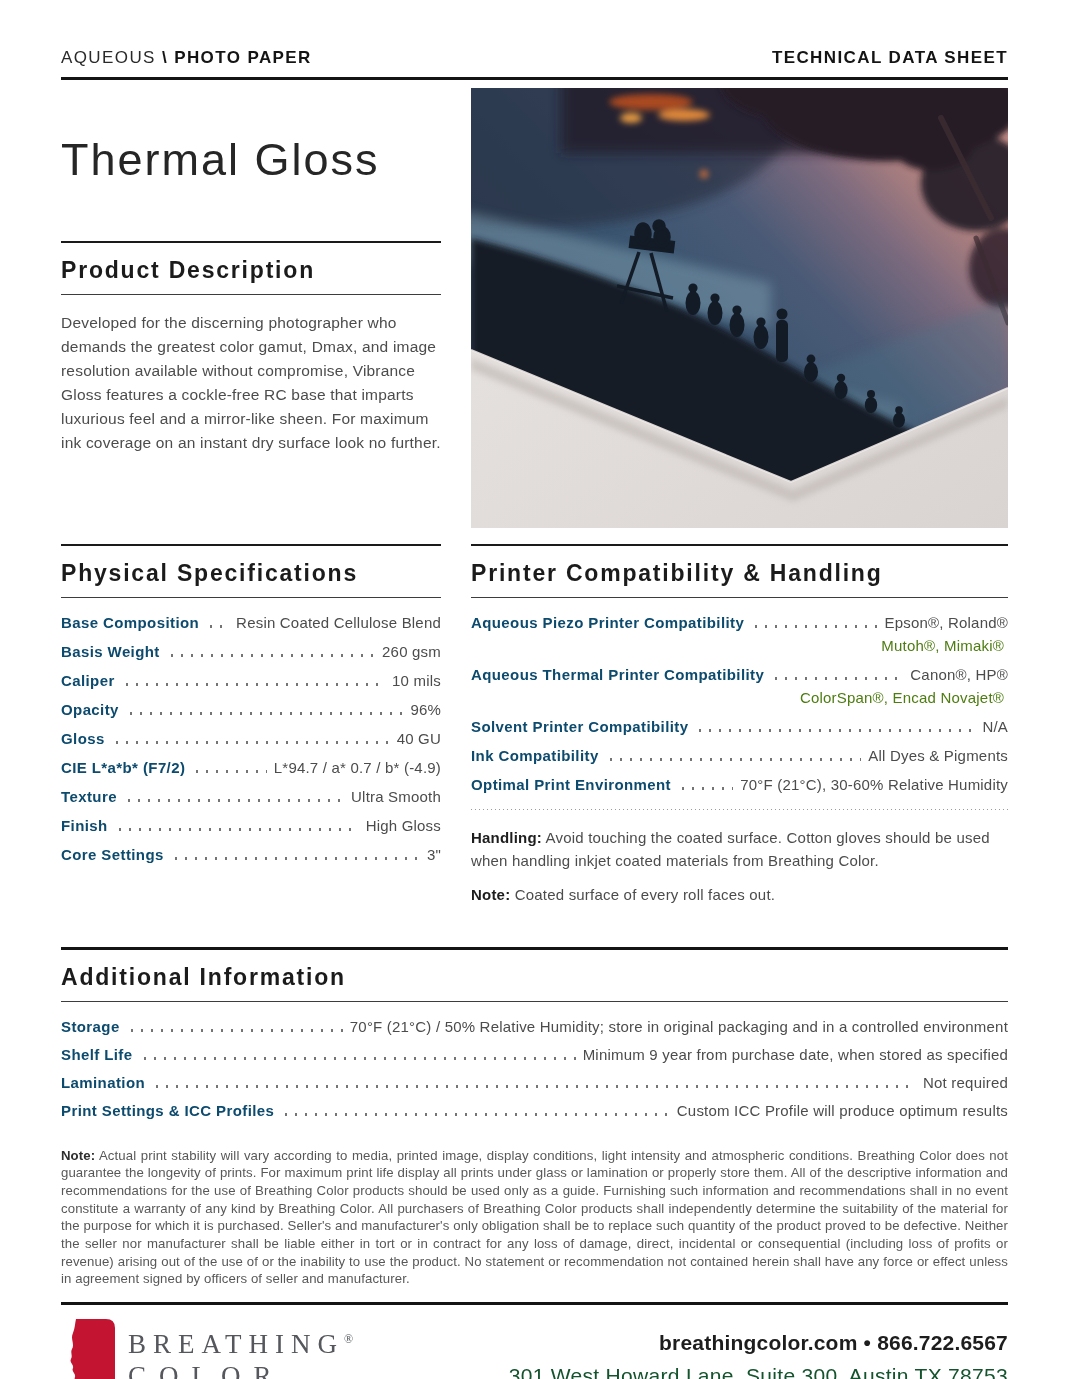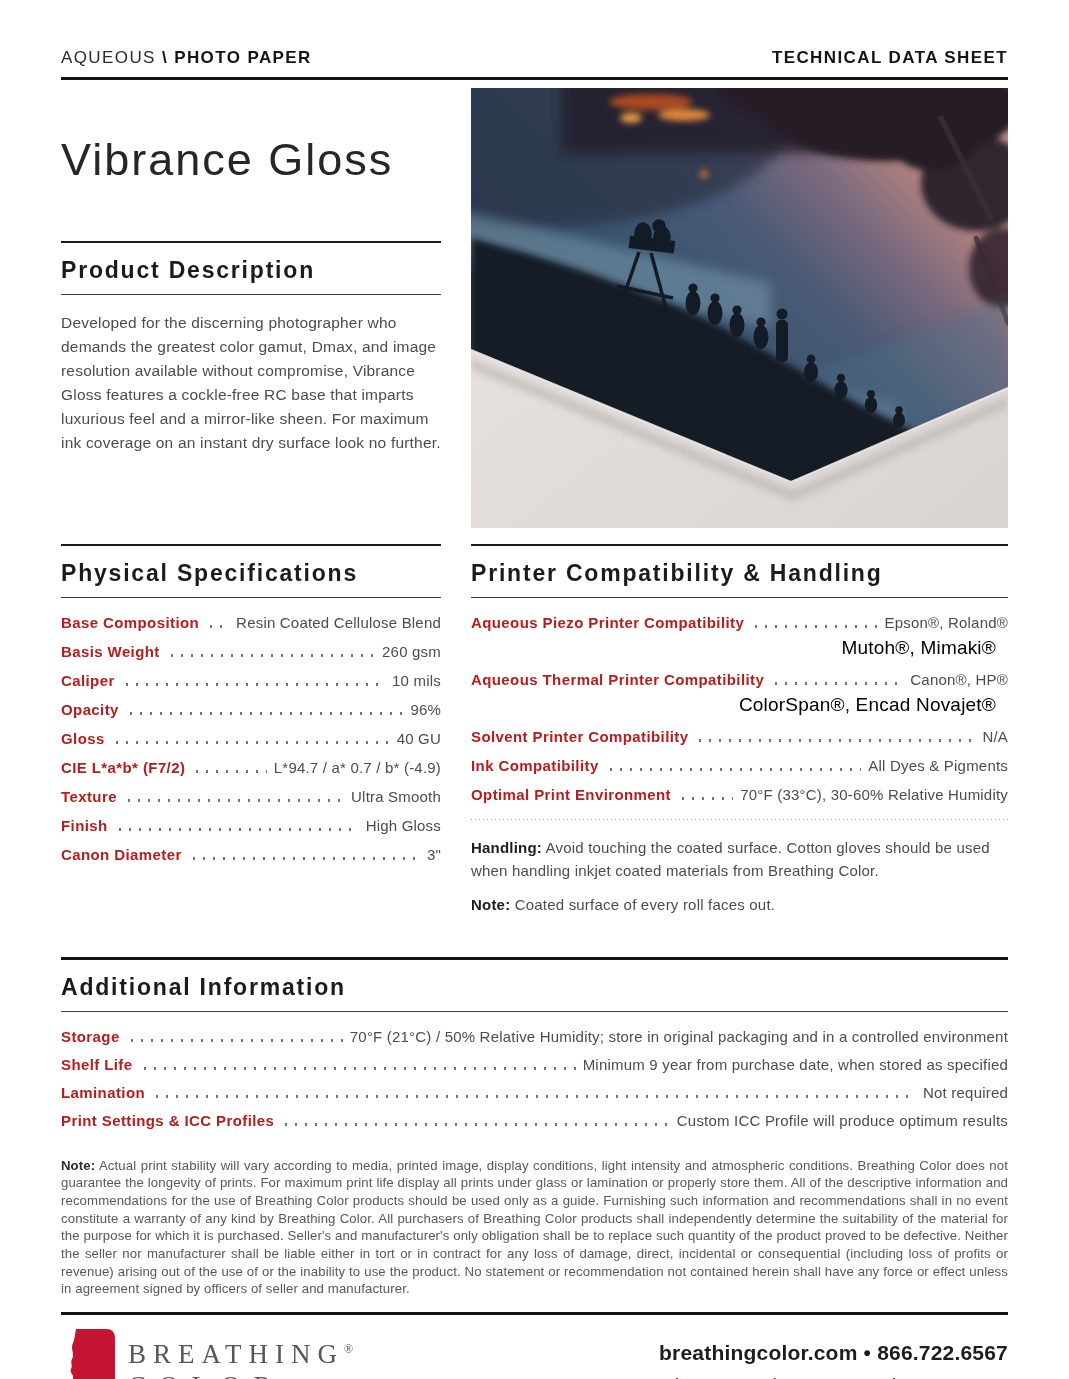"Vibrance Gloss" h1.page-title { text: Vibrance -> Thermal }
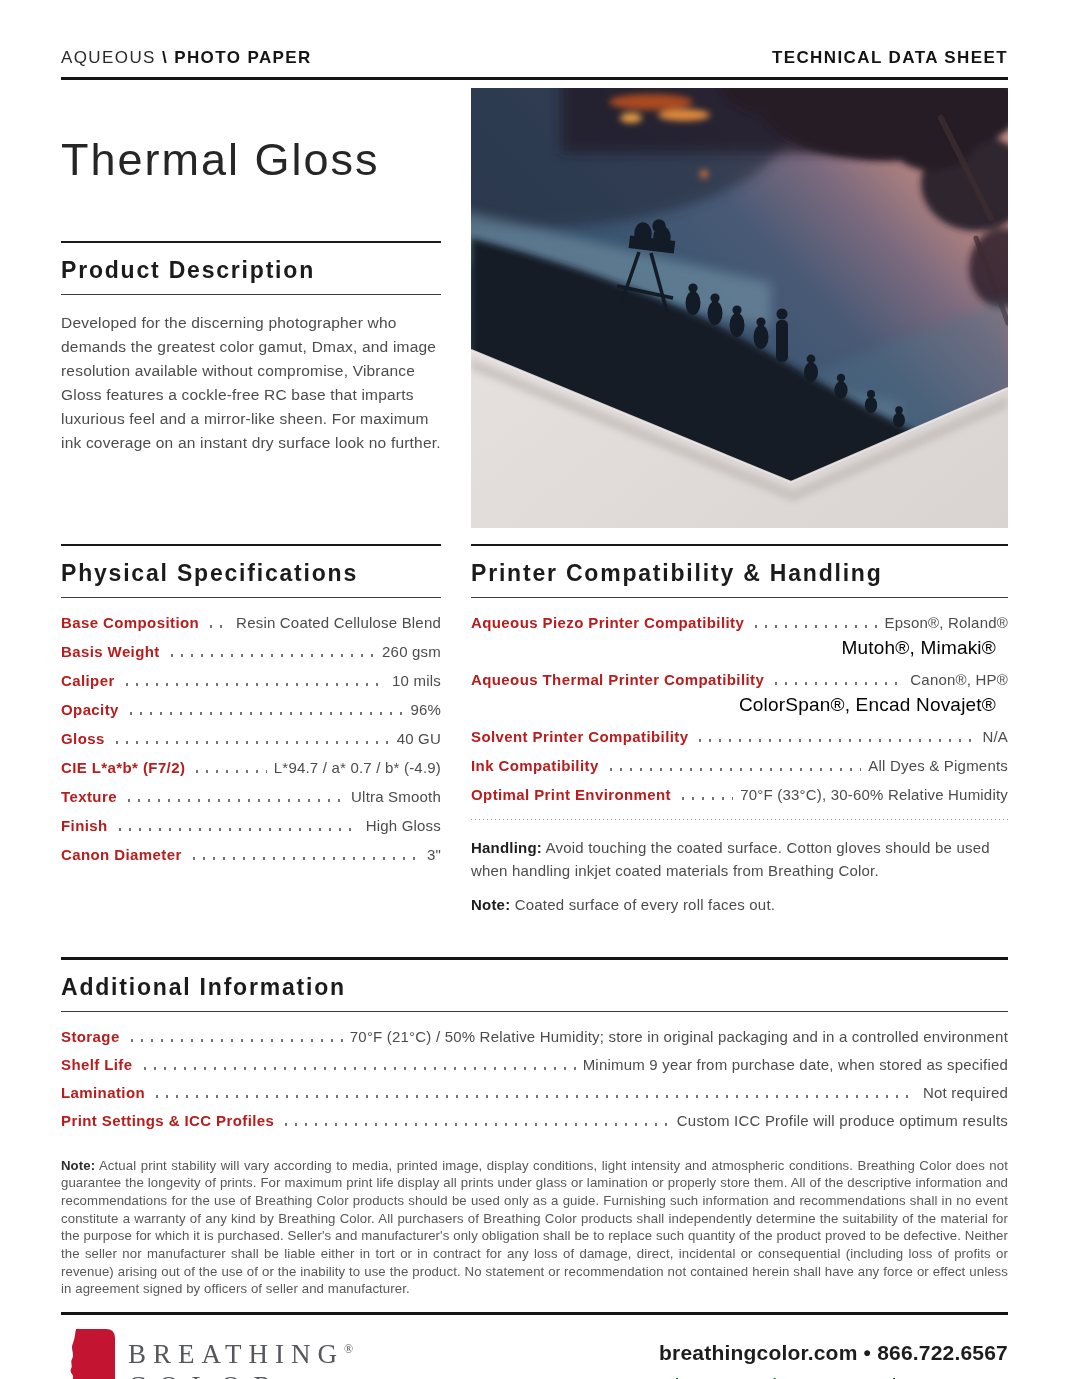"Base Composition" .spec-label { color: #b91c1c -> #0c4a6e }
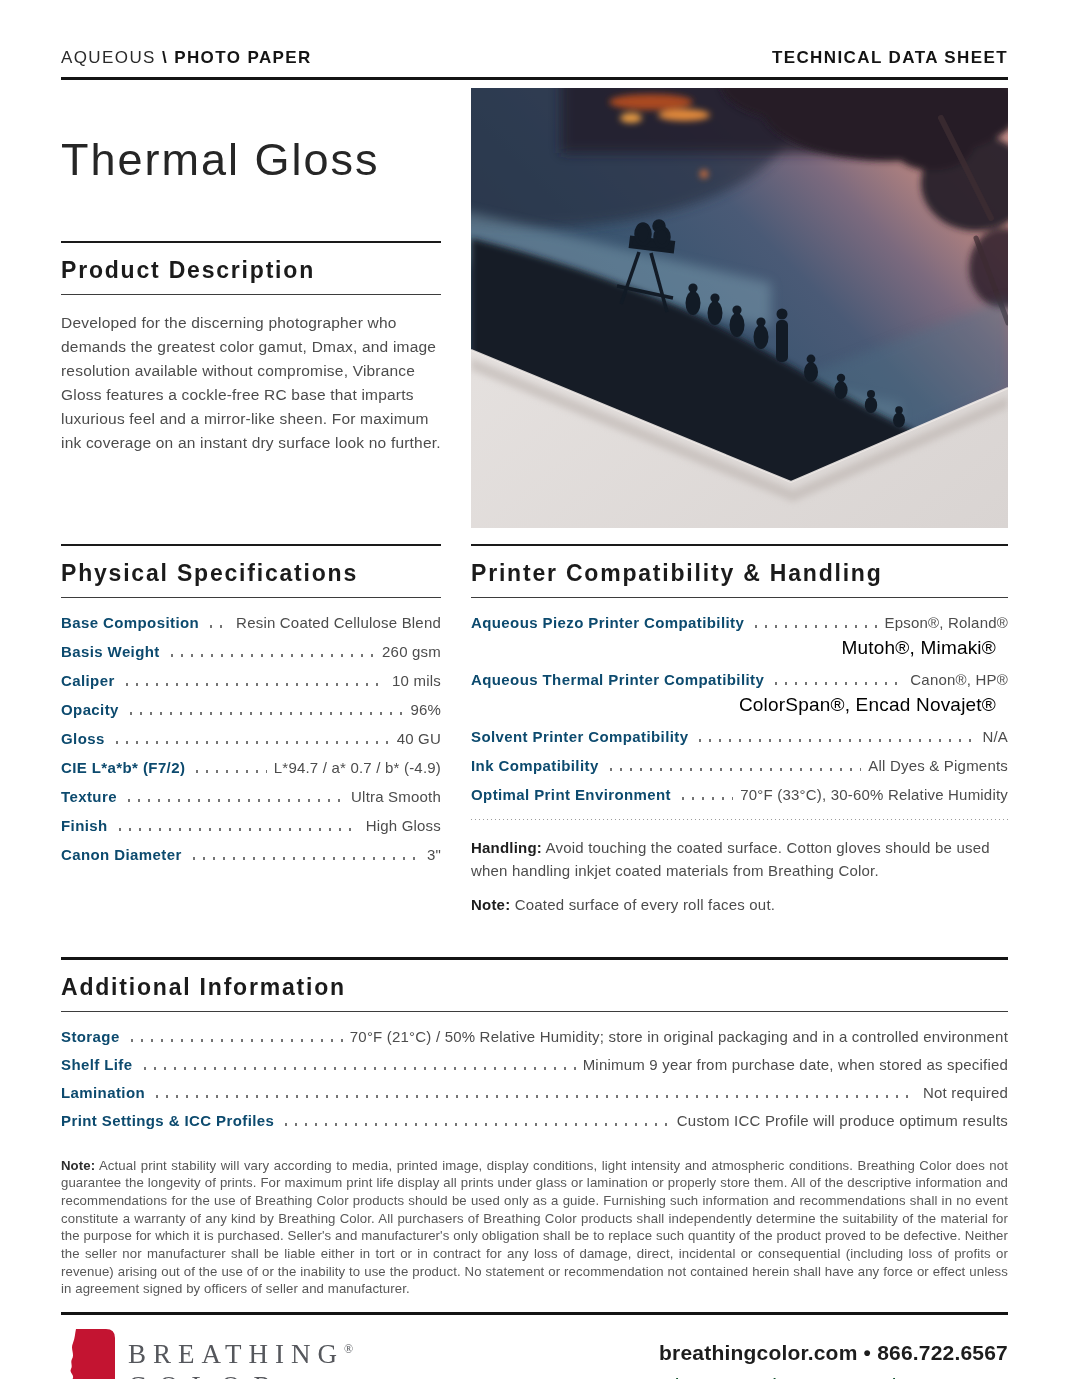"Mutoh®, Mimaki®" .spec-value2 { color: #000000 -> #4d7c0f; font-size: 19px -> 15px; margin: -6px 12px 12px -> -6px 4px 12px }
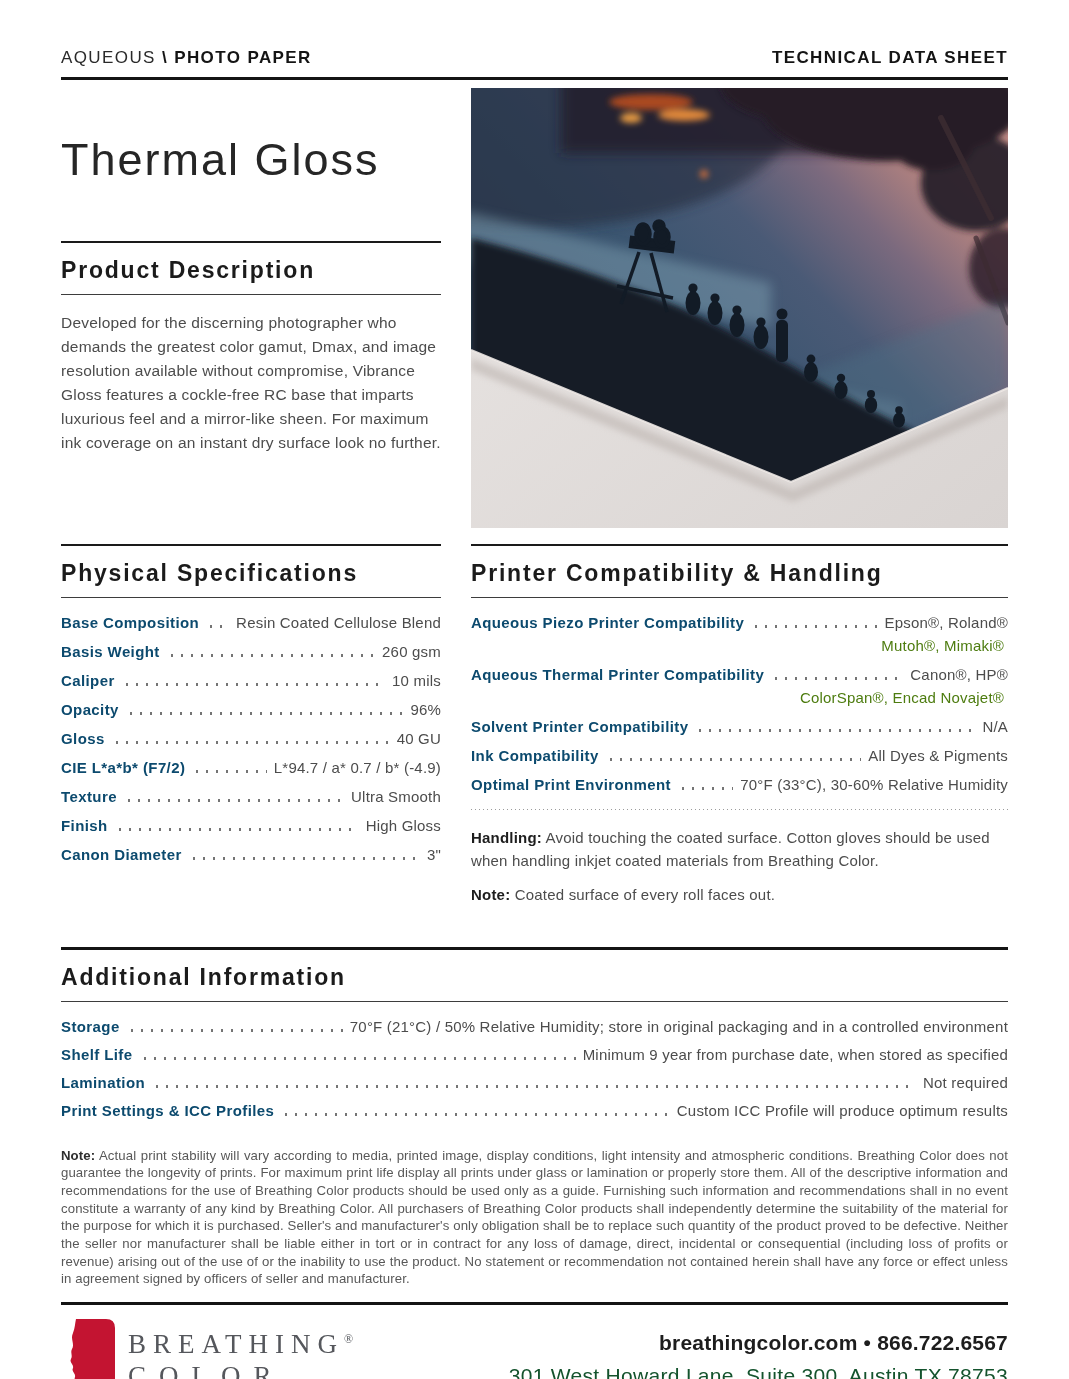"70°F (33°C), 30-60% Relative Humidity" span.spec-value { text: 33 -> 21 }
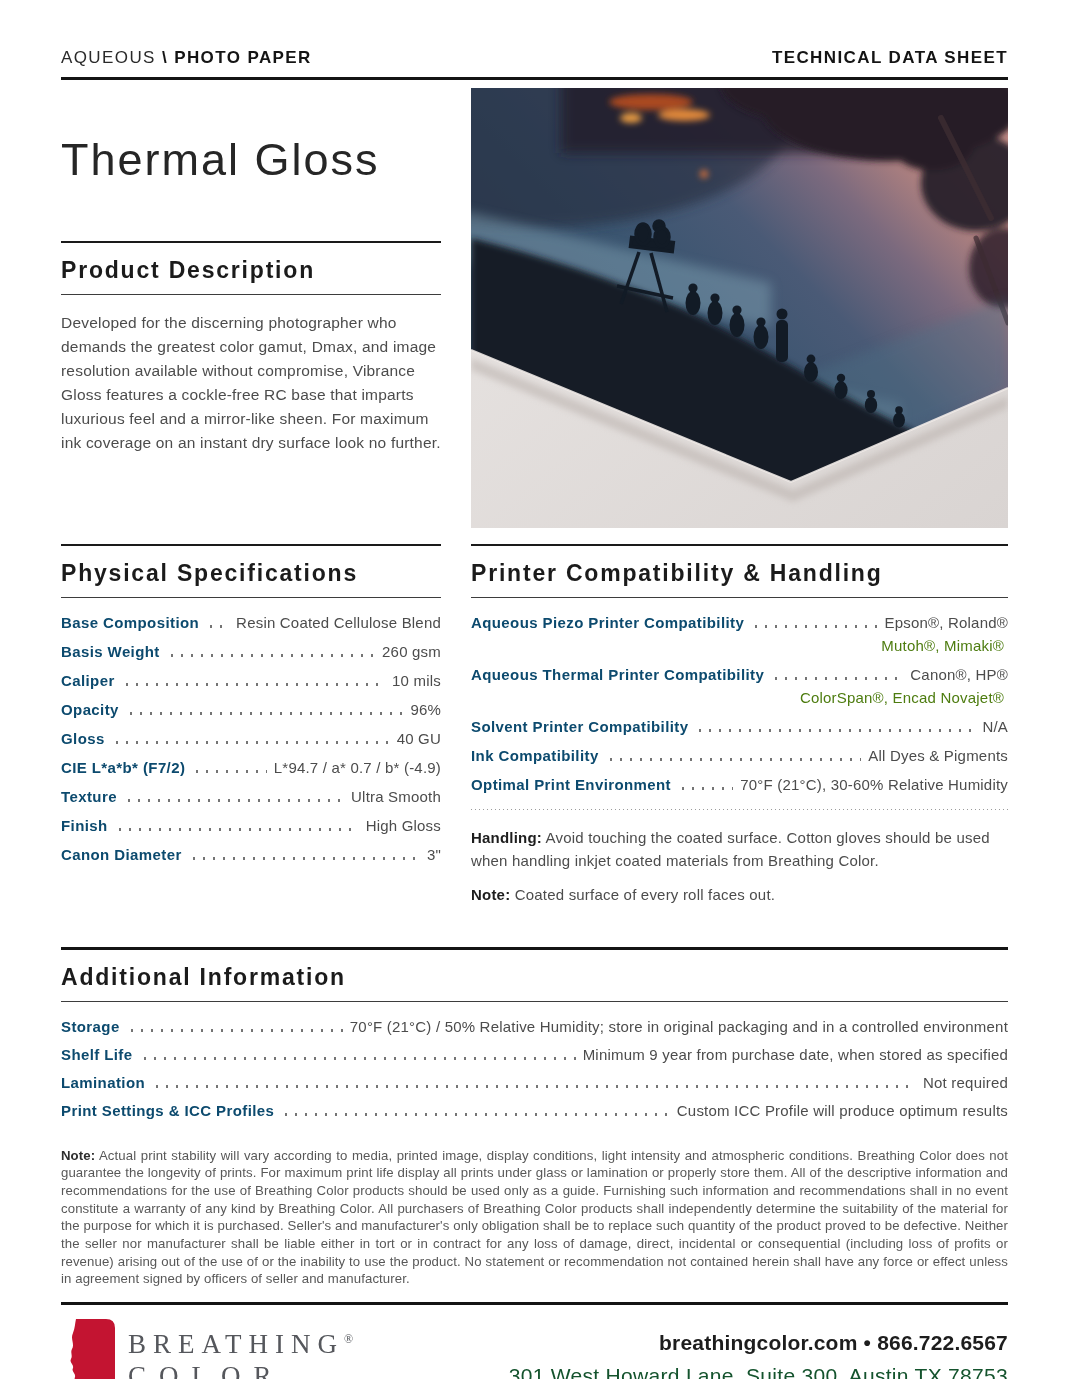"Canon Diameter" span.spec-label { text: Canon Diameter -> Core Settings }
